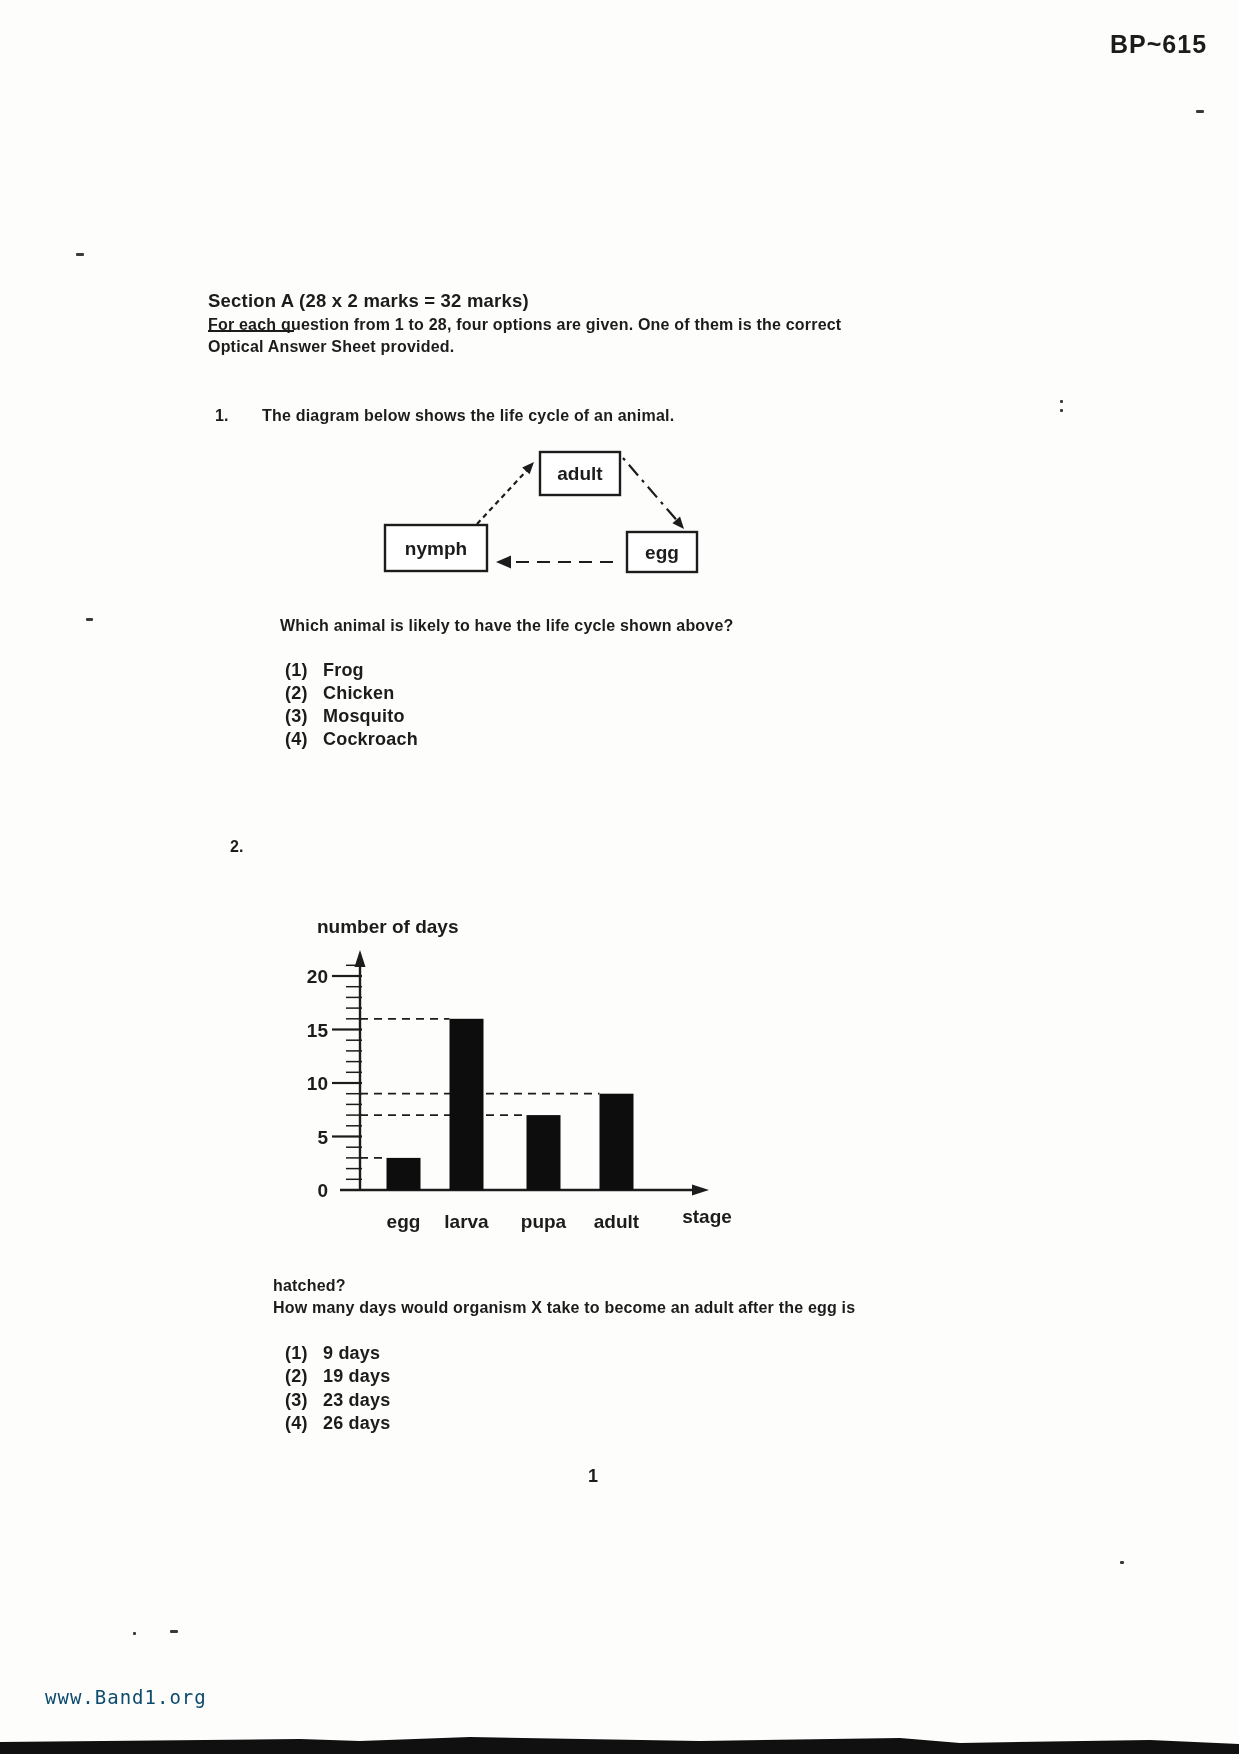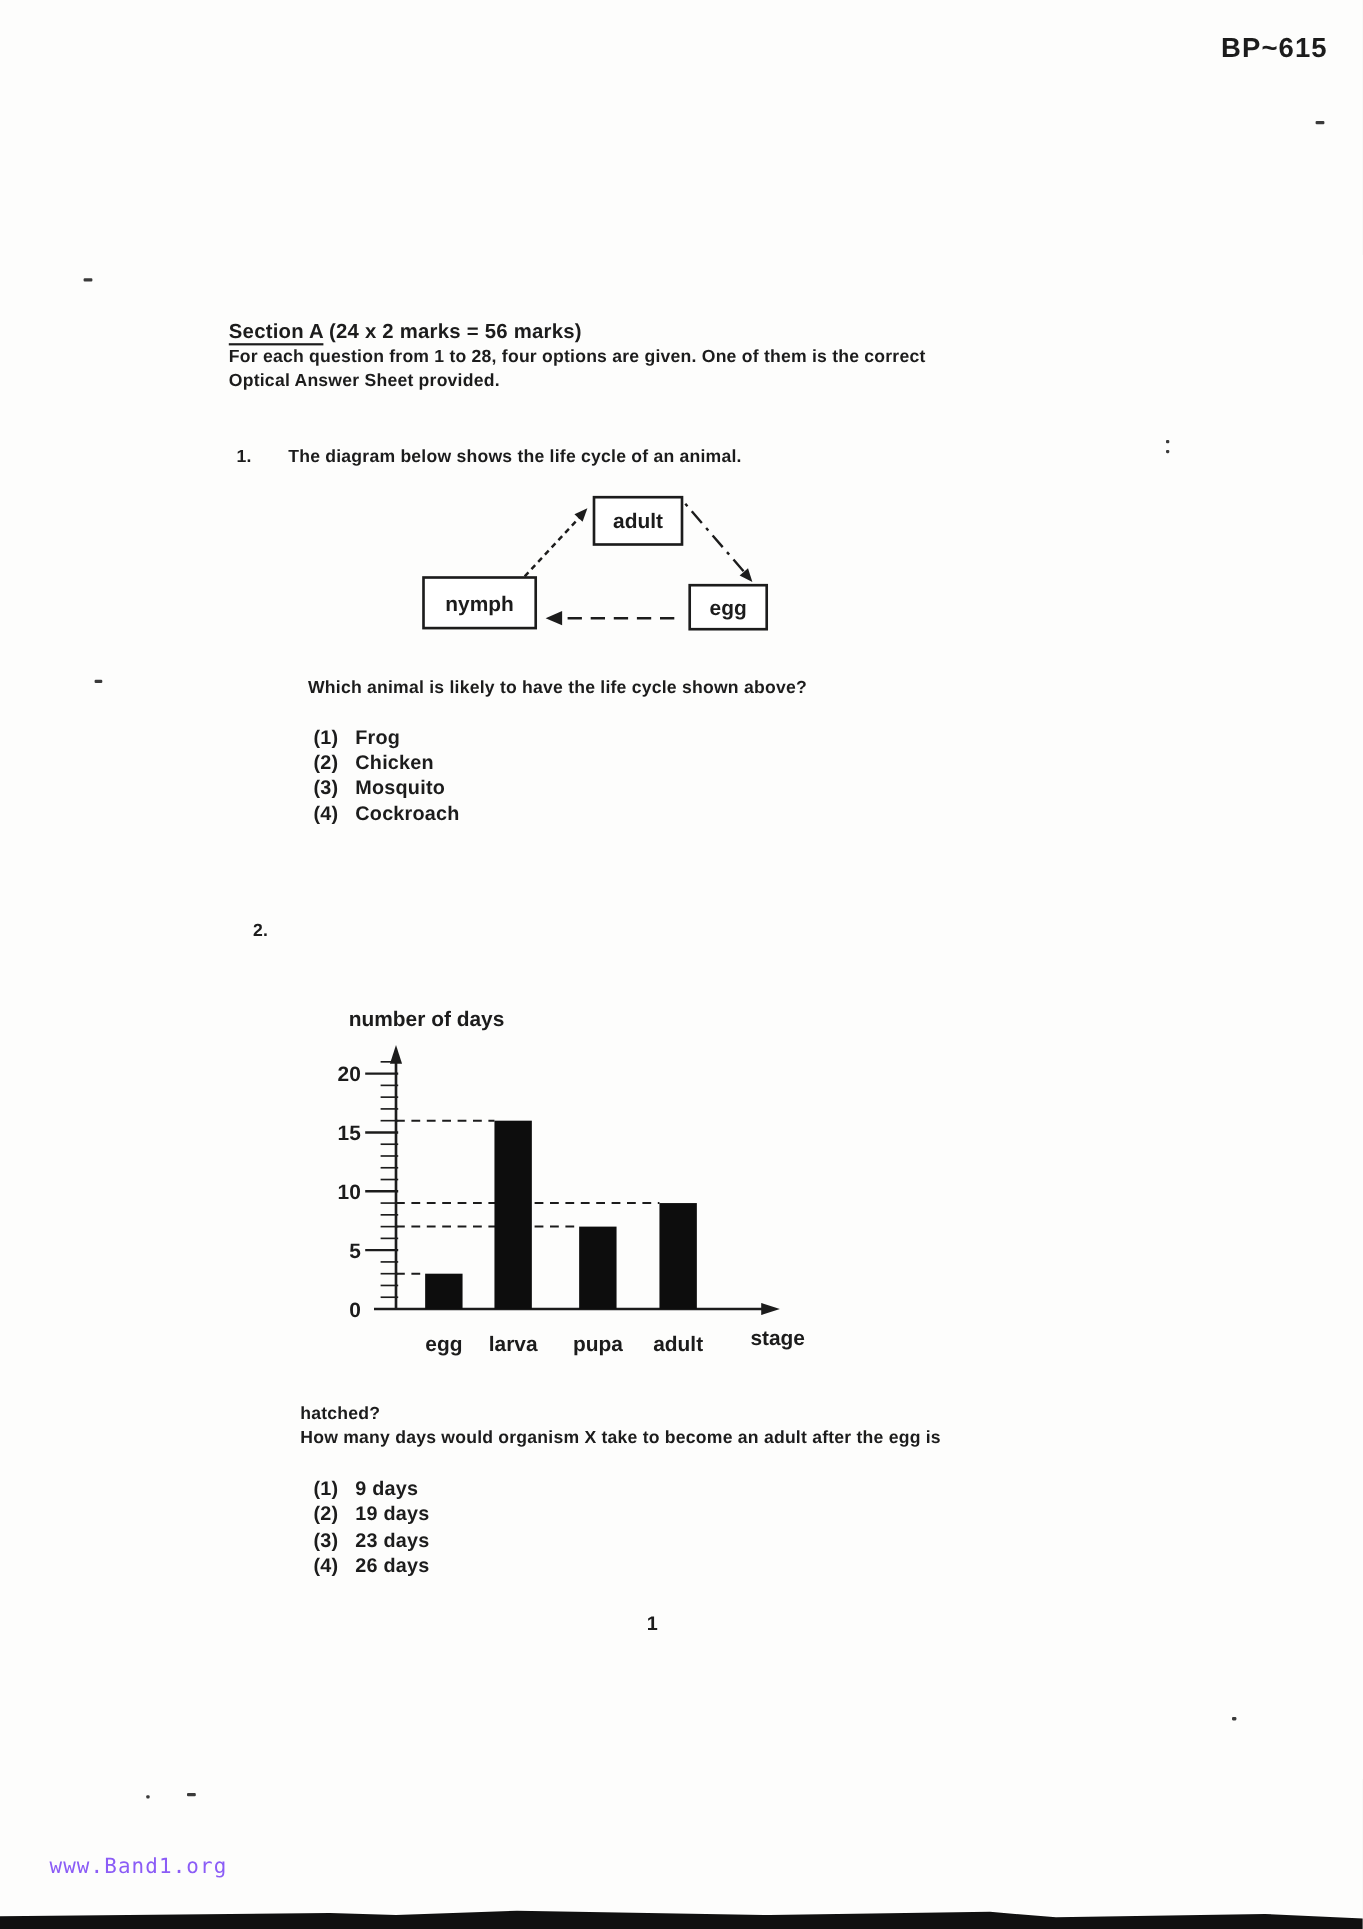"Section A" .u { padding-bottom: 1px -> 19px }
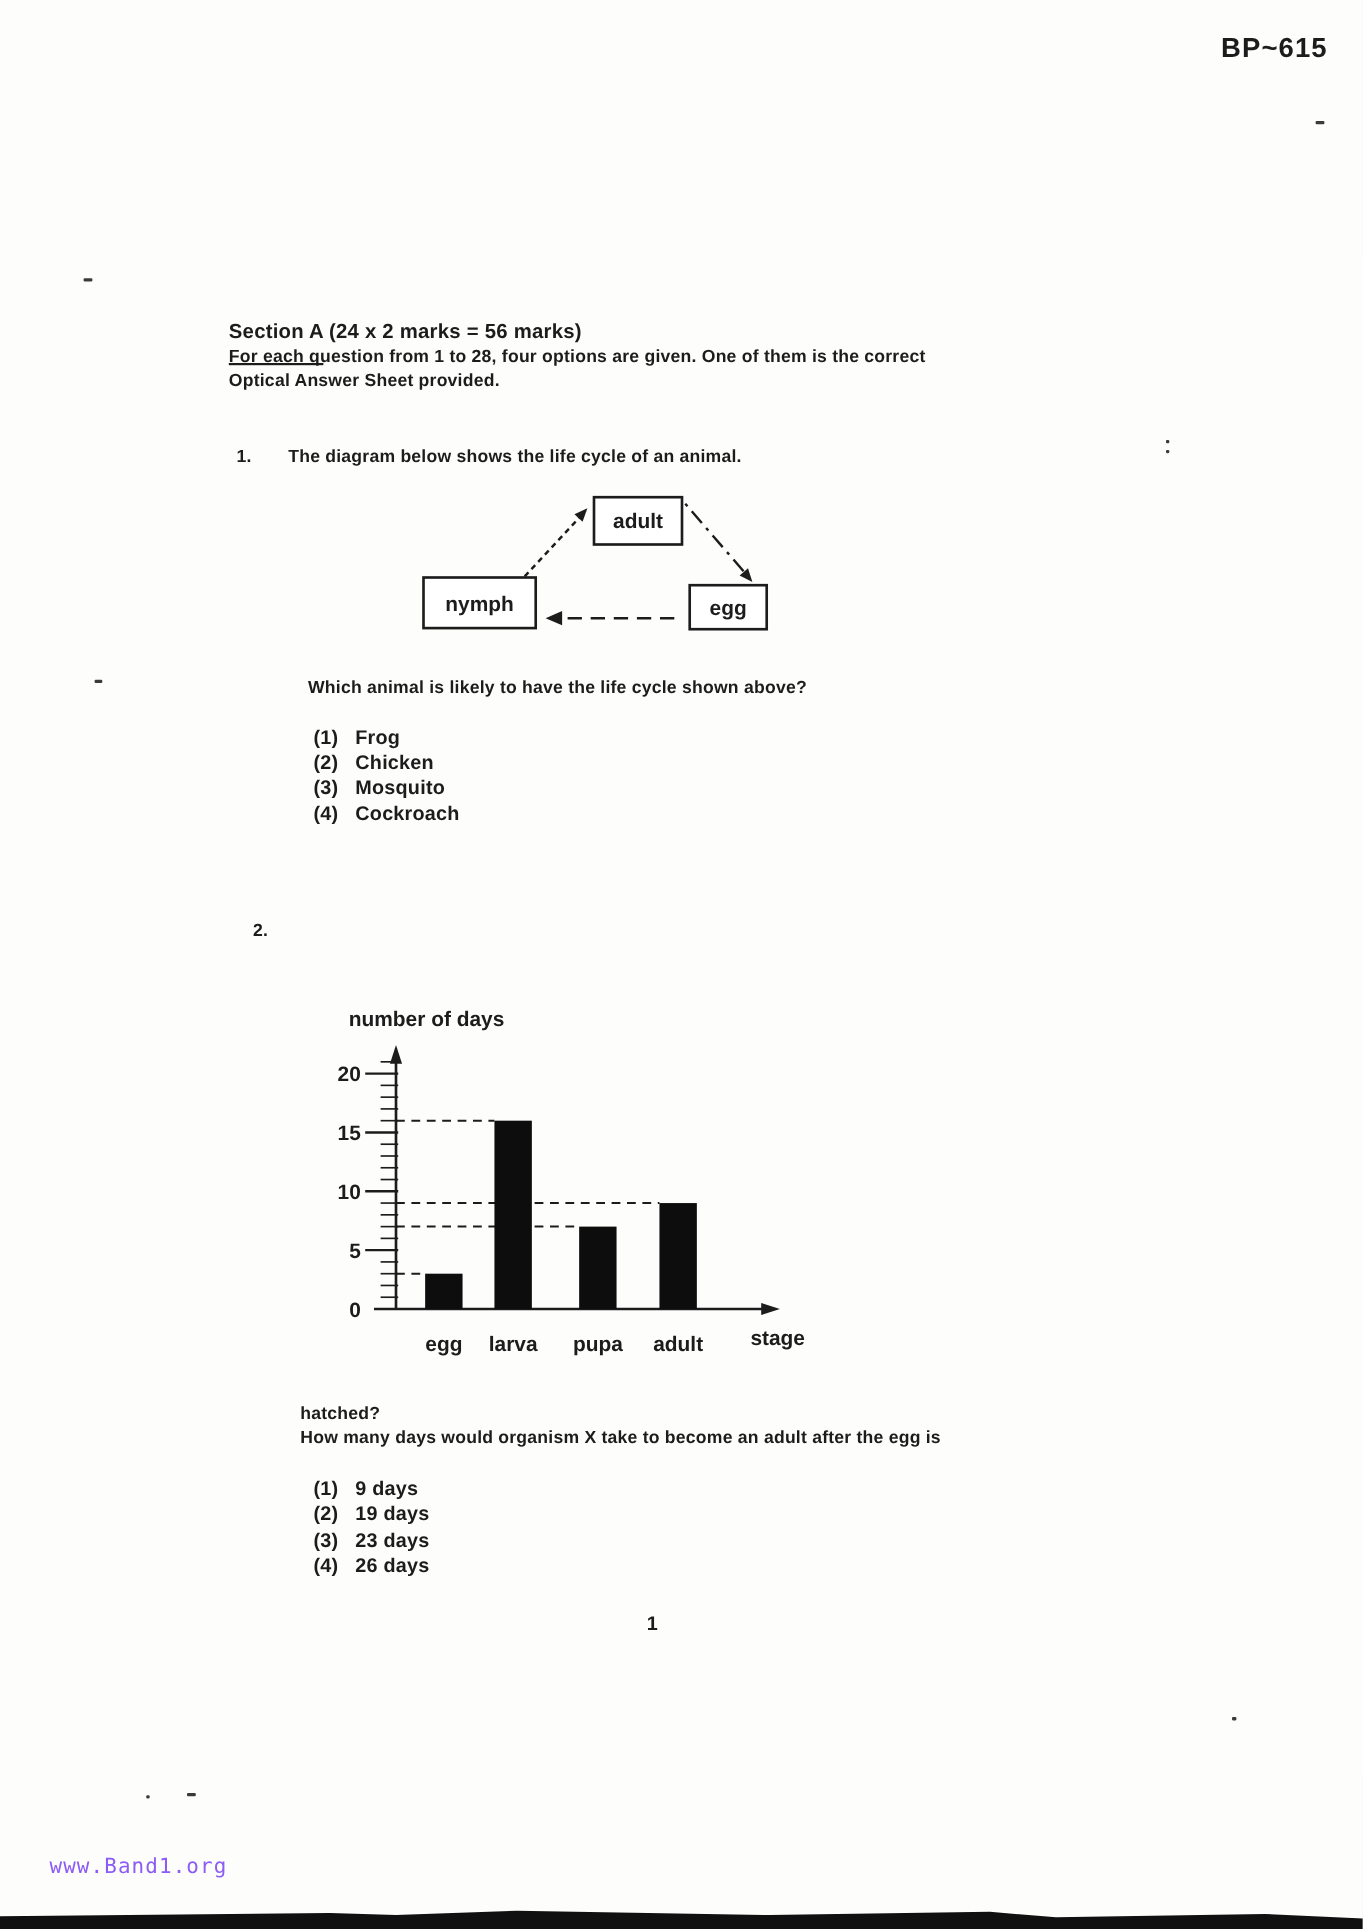"(24 x 2 marks =" span { text: 24 x 2 marks = 56 -> 28 x 2 marks = 32 }
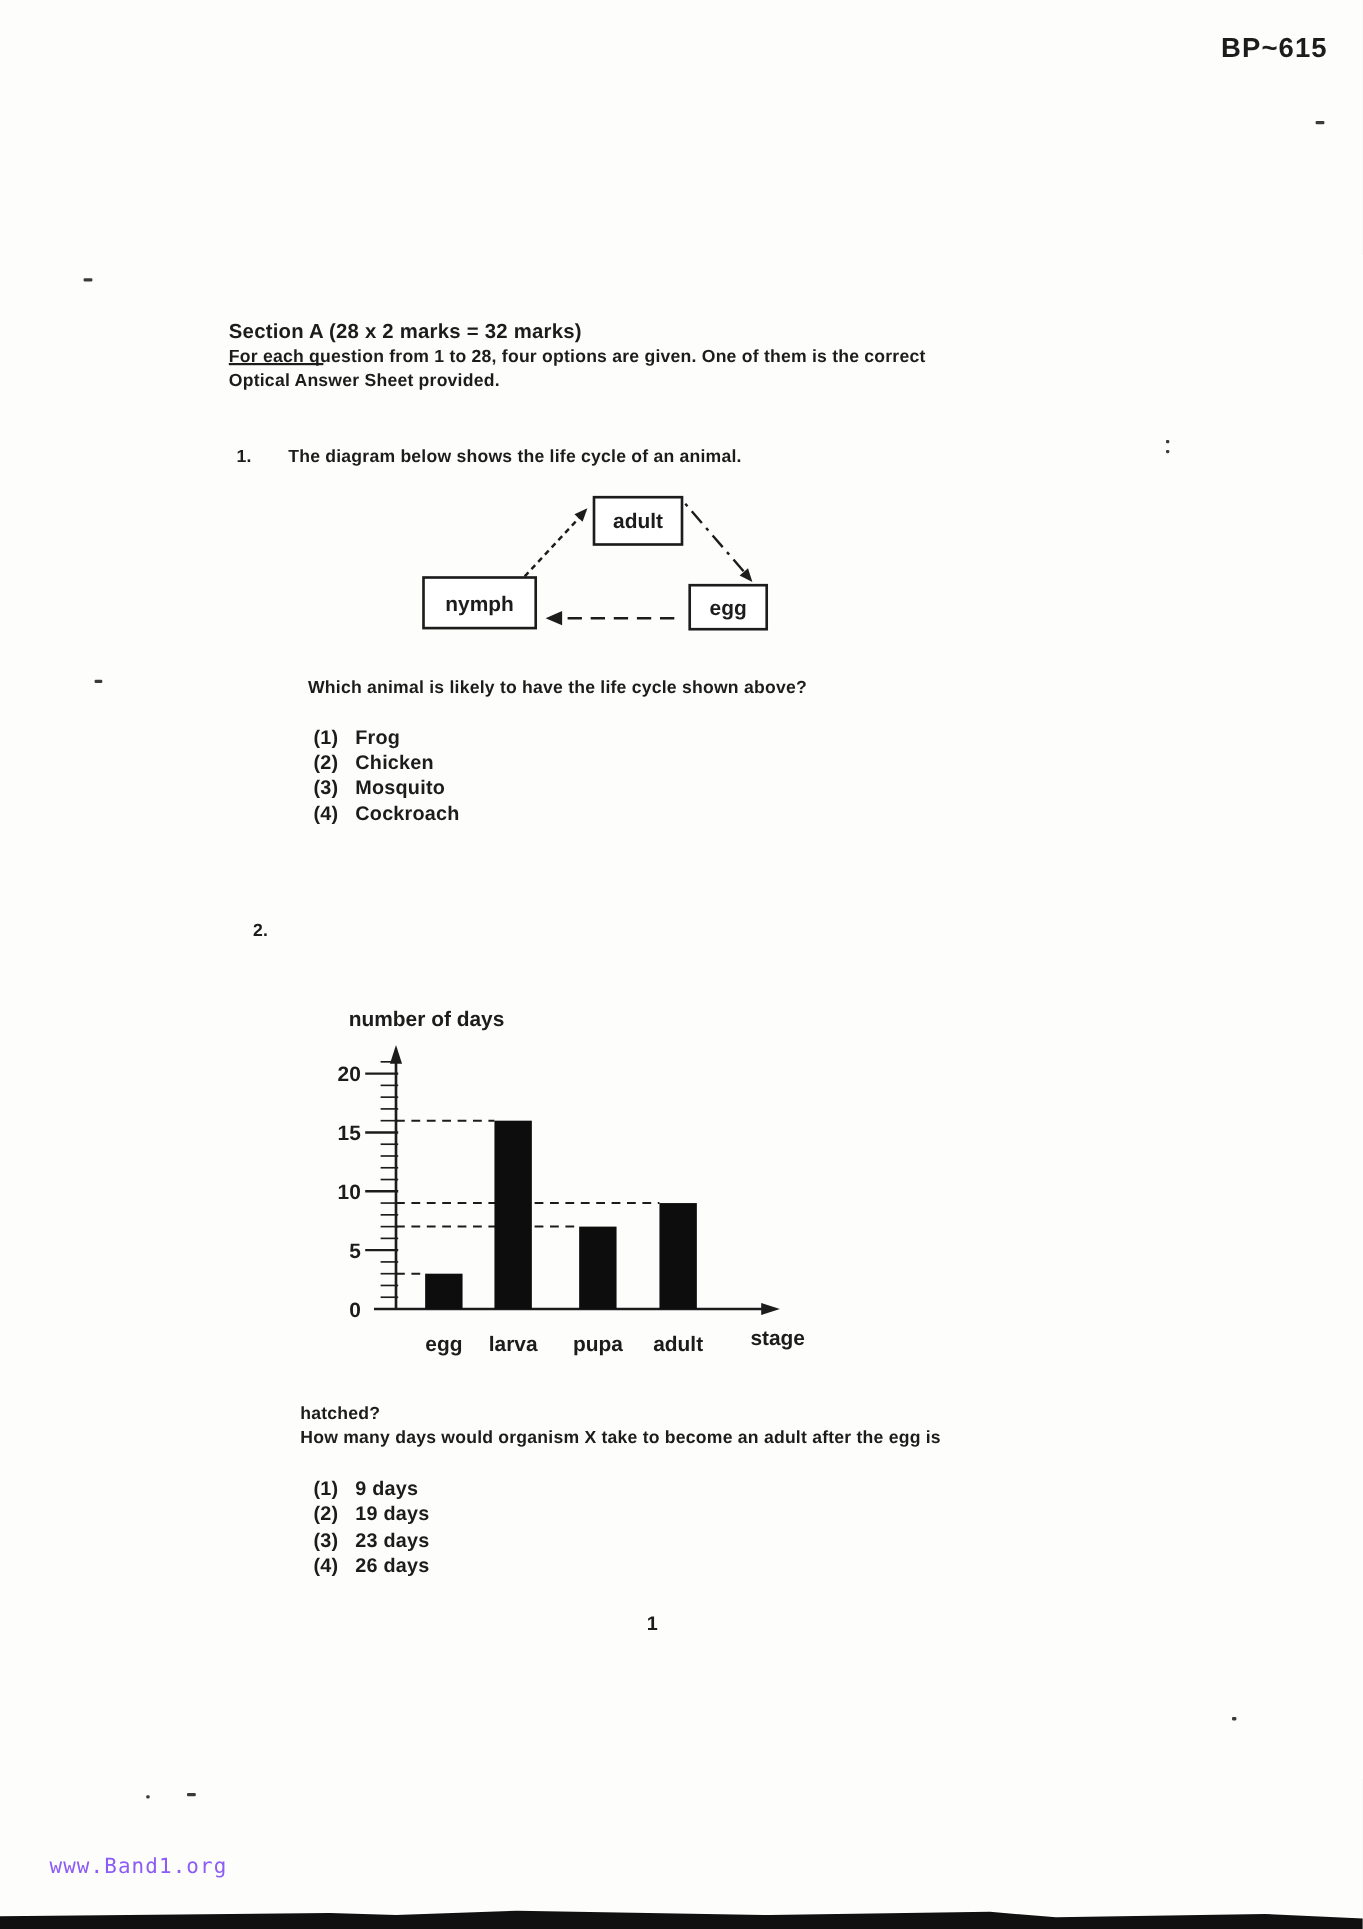"www.Band1.org" .footer { color: #8b5cf6 -> #0c4a6e }
